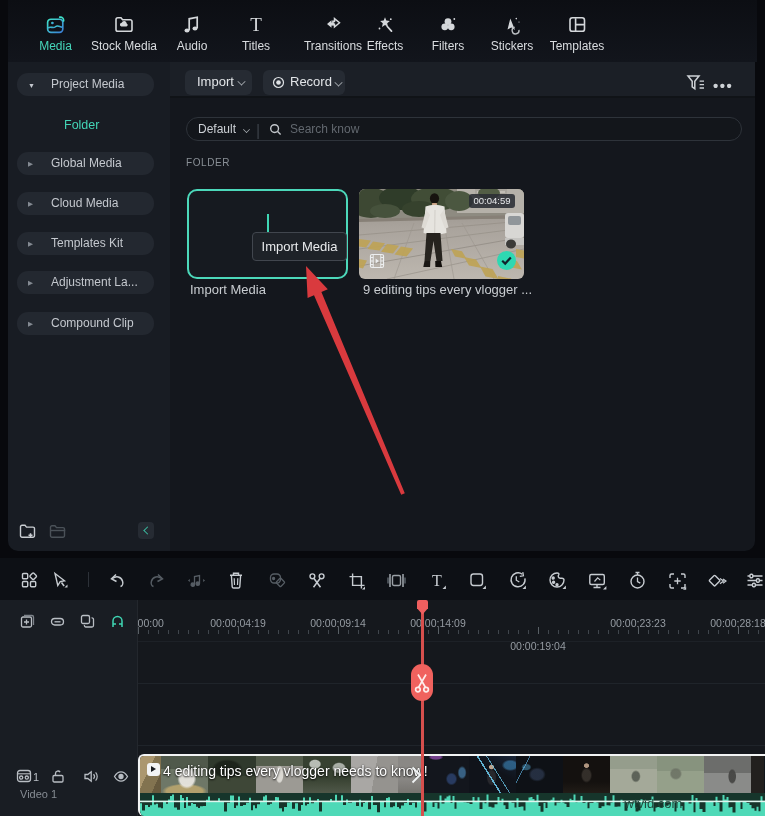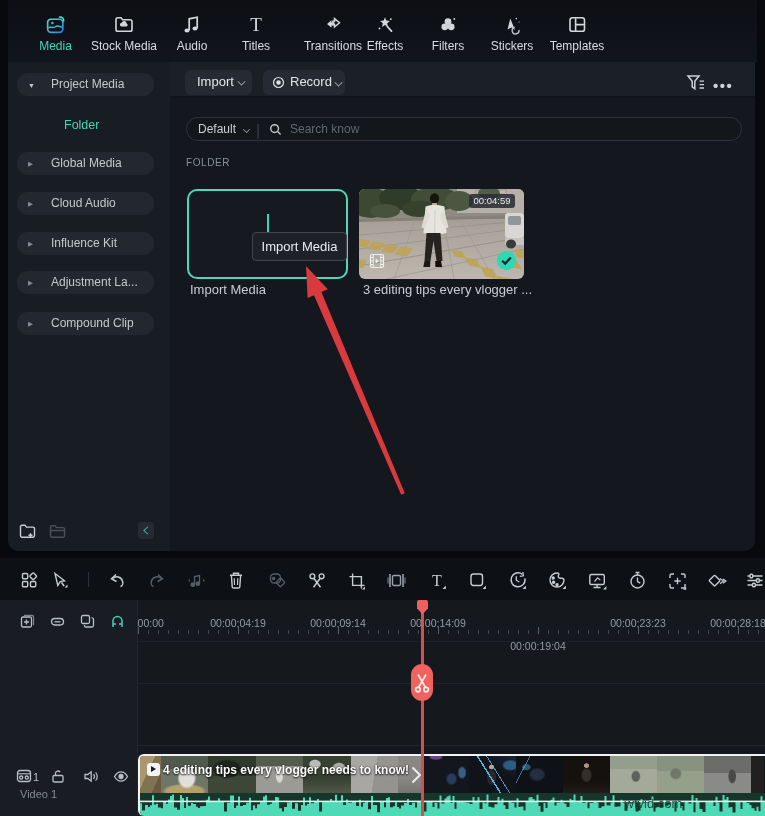"Cloud Audio" span.txt { text: Audio -> Media }
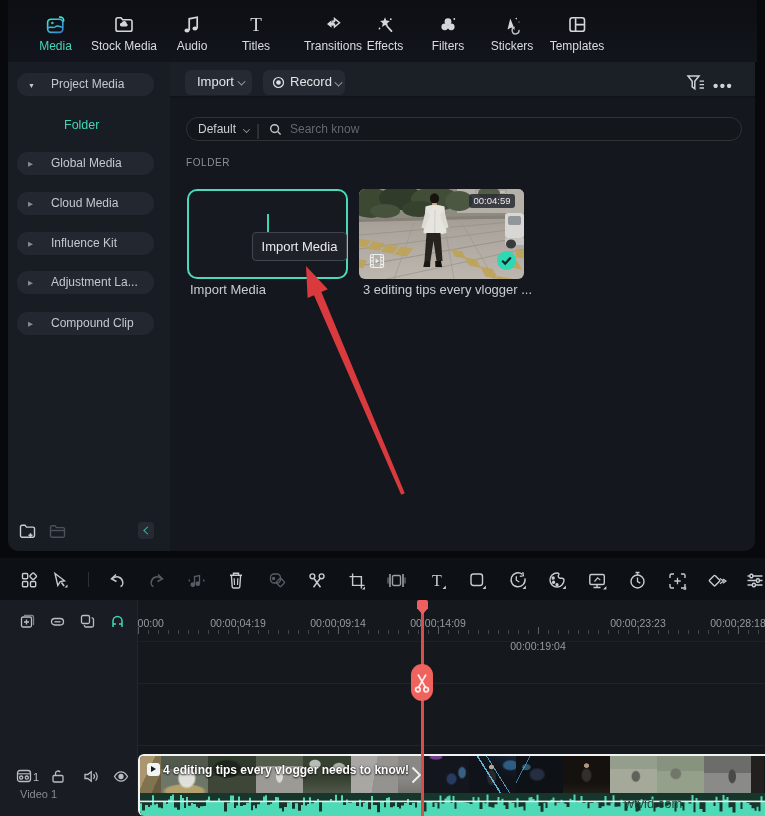"Influence Kit" span.txt { text: Influence -> Templates }
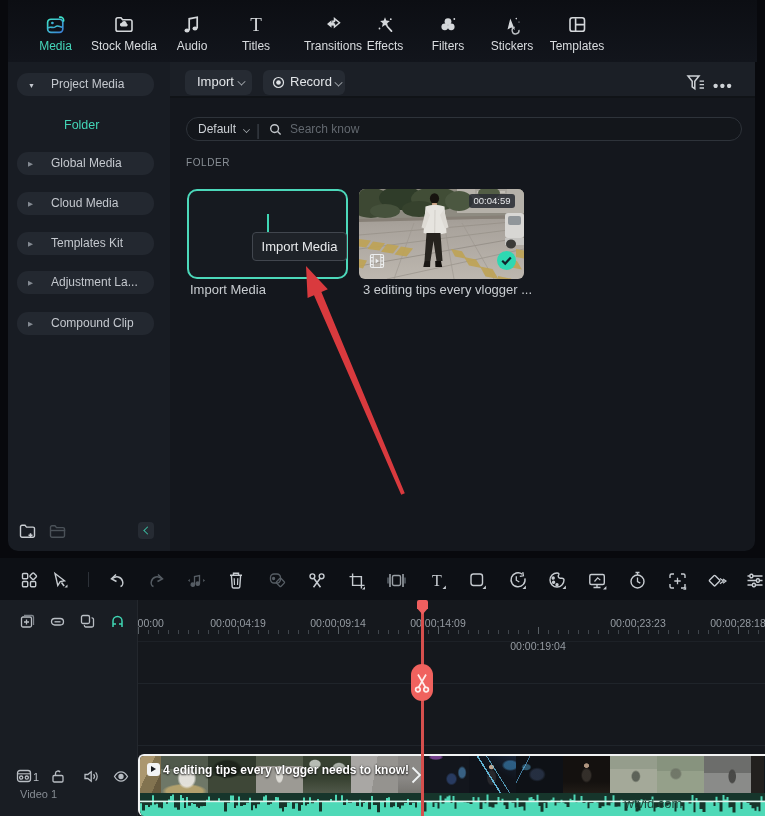"3 editing tips every vlogger" div.abs { text: 3 -> 9 }
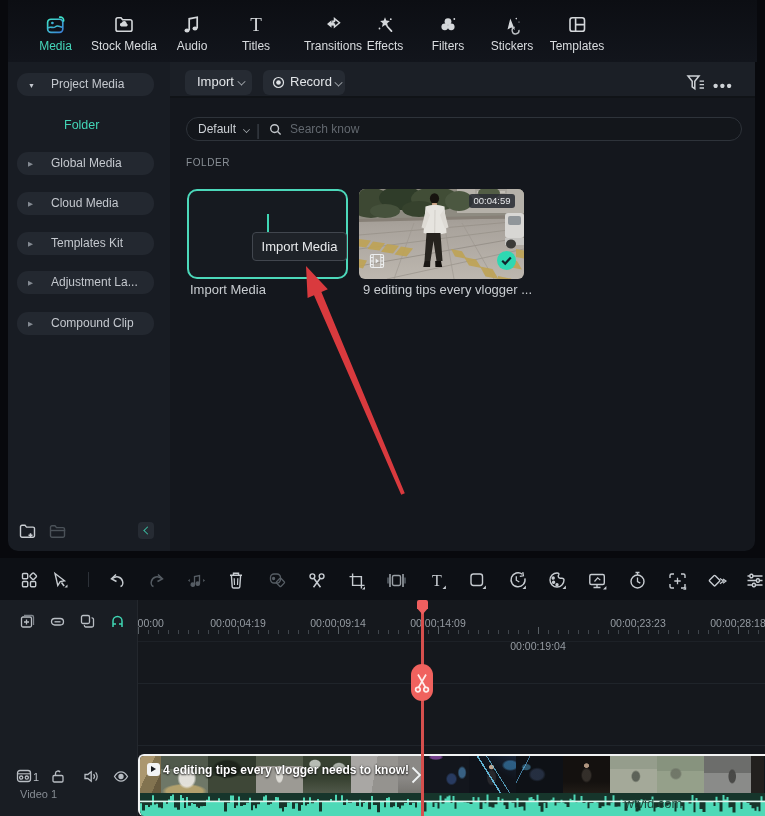"4 editing tips every vlogger" div.abs { font-size: 12px -> 14px; font-weight: bold -> normal }
